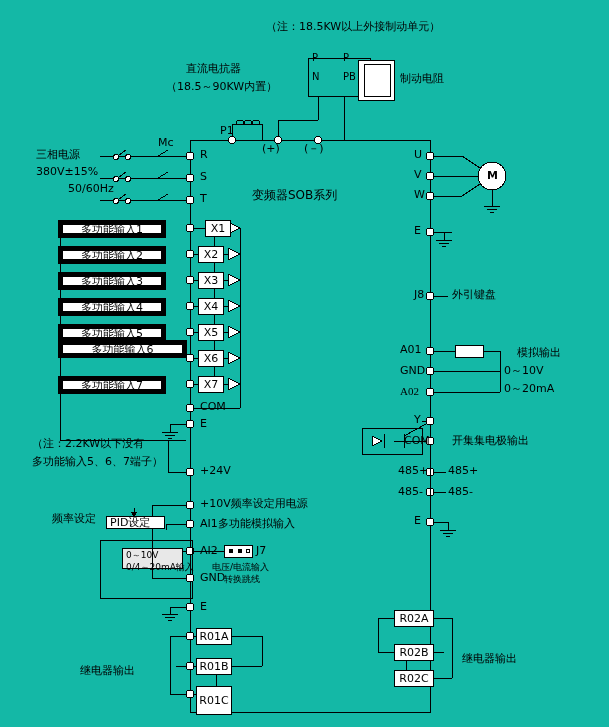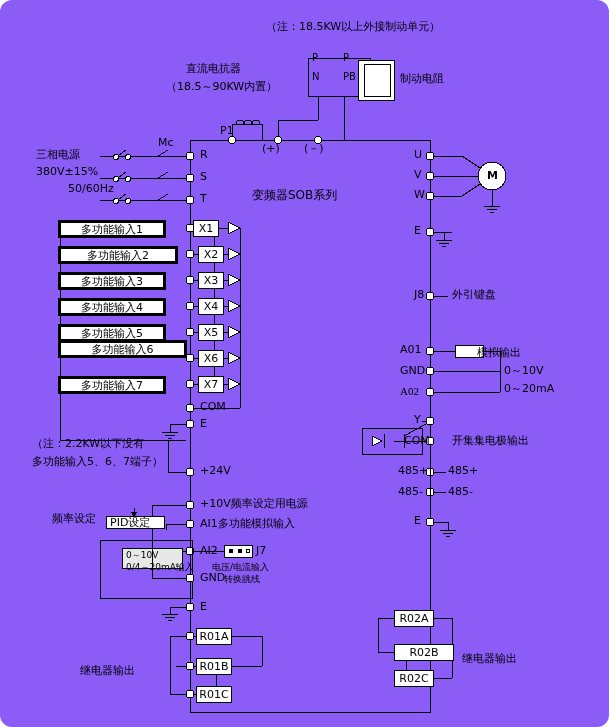"（注：18.5KW以上外接制动单元）" #root { background: #8b5cf6 -> #14b8a6; border-radius: 12px -> none }
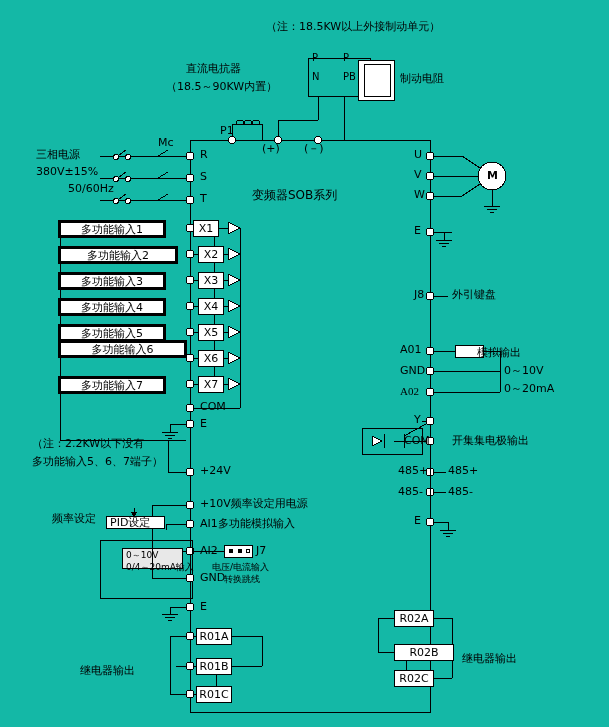"多功能输入1" .box { border: 3px solid #000000 -> 5px solid #000000 }
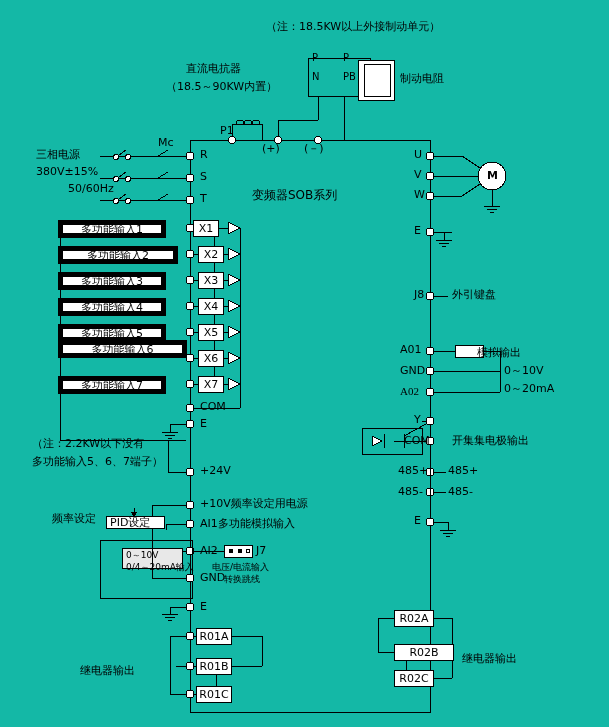"X1" div.term { left: 193px -> 205px }
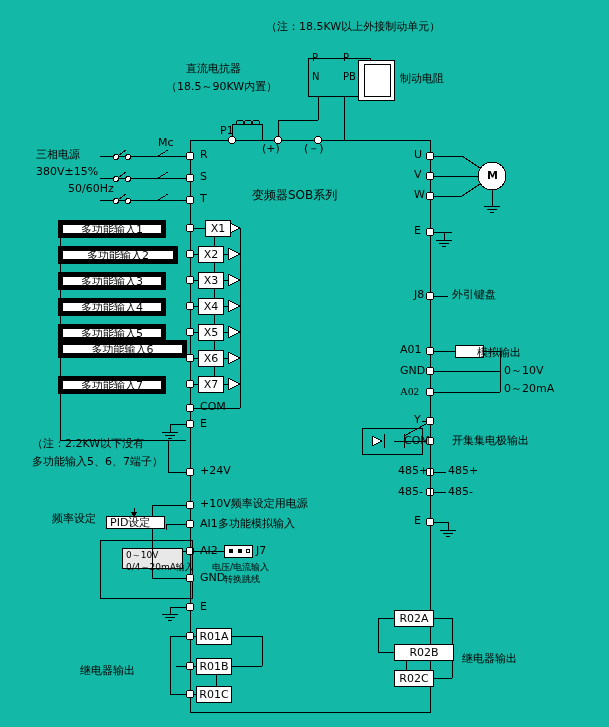"多功能输入2" div.box { width: 120px -> 108px }
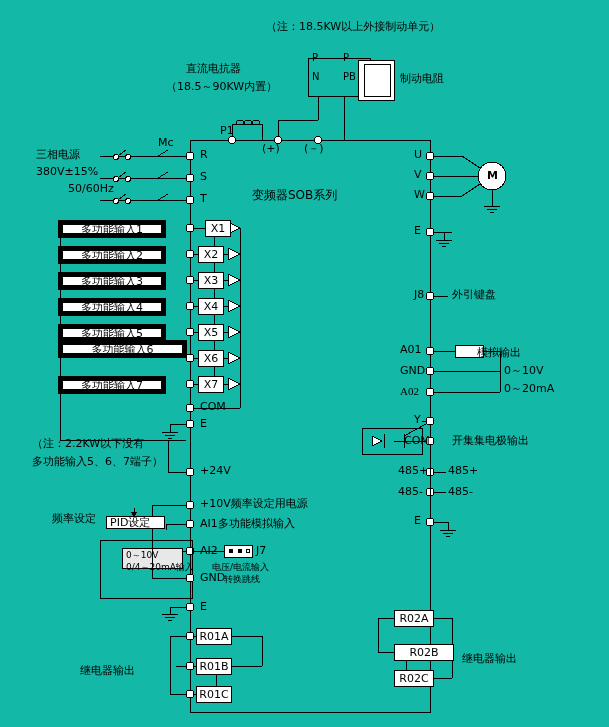"模拟输出" div.lbl { left: 477px -> 517px }
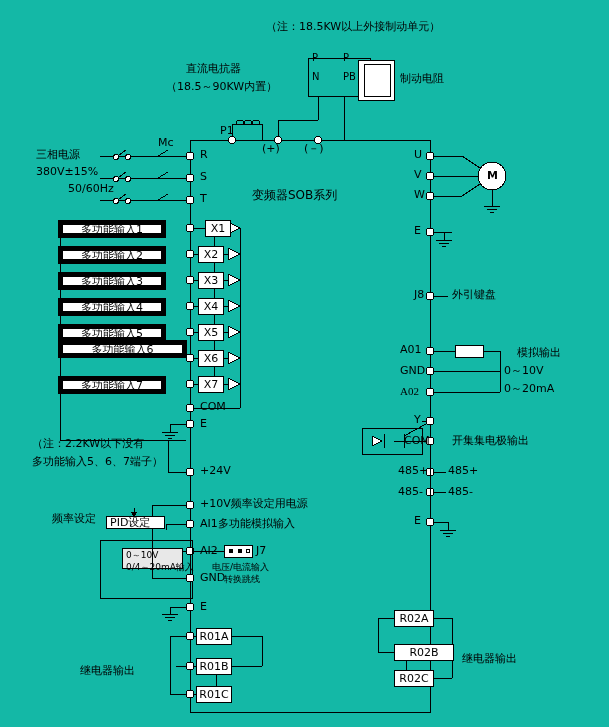"R02B" div.term { width: 60px -> 40px }
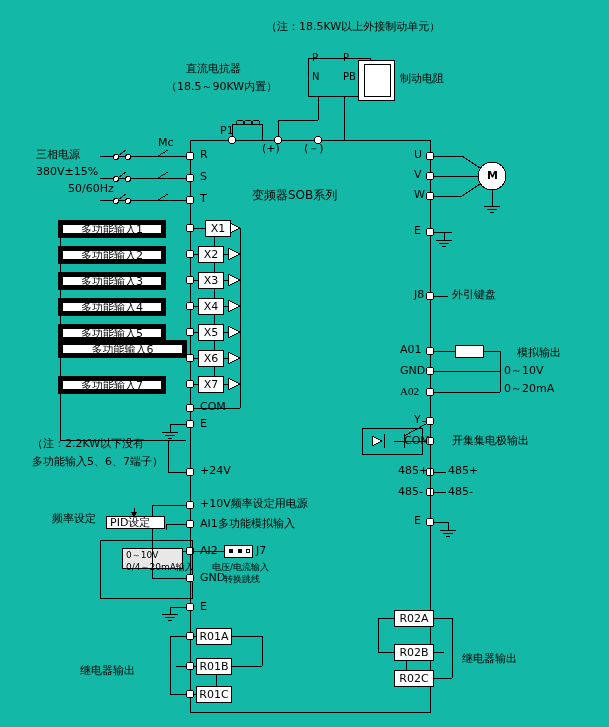"R01C" div.term { height: 17px -> 29px }
